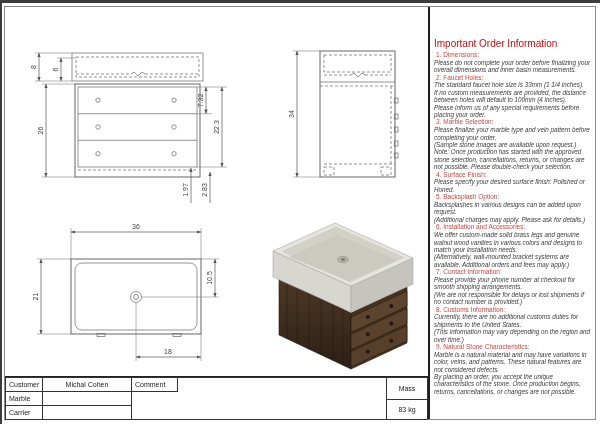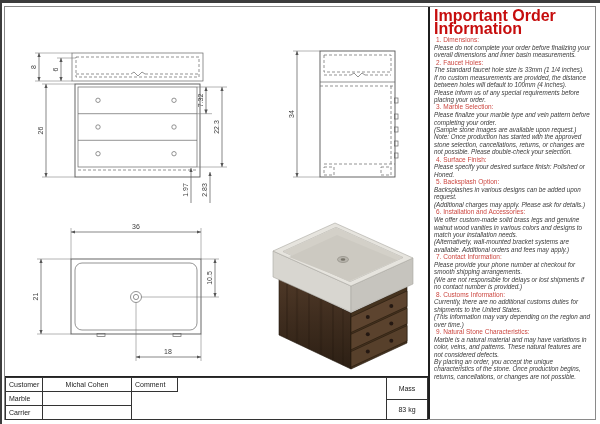"Important Order Information" .info-title { font-size: 16px -> 10px; font-weight: bold -> normal; margin-top: none -> 28px }
